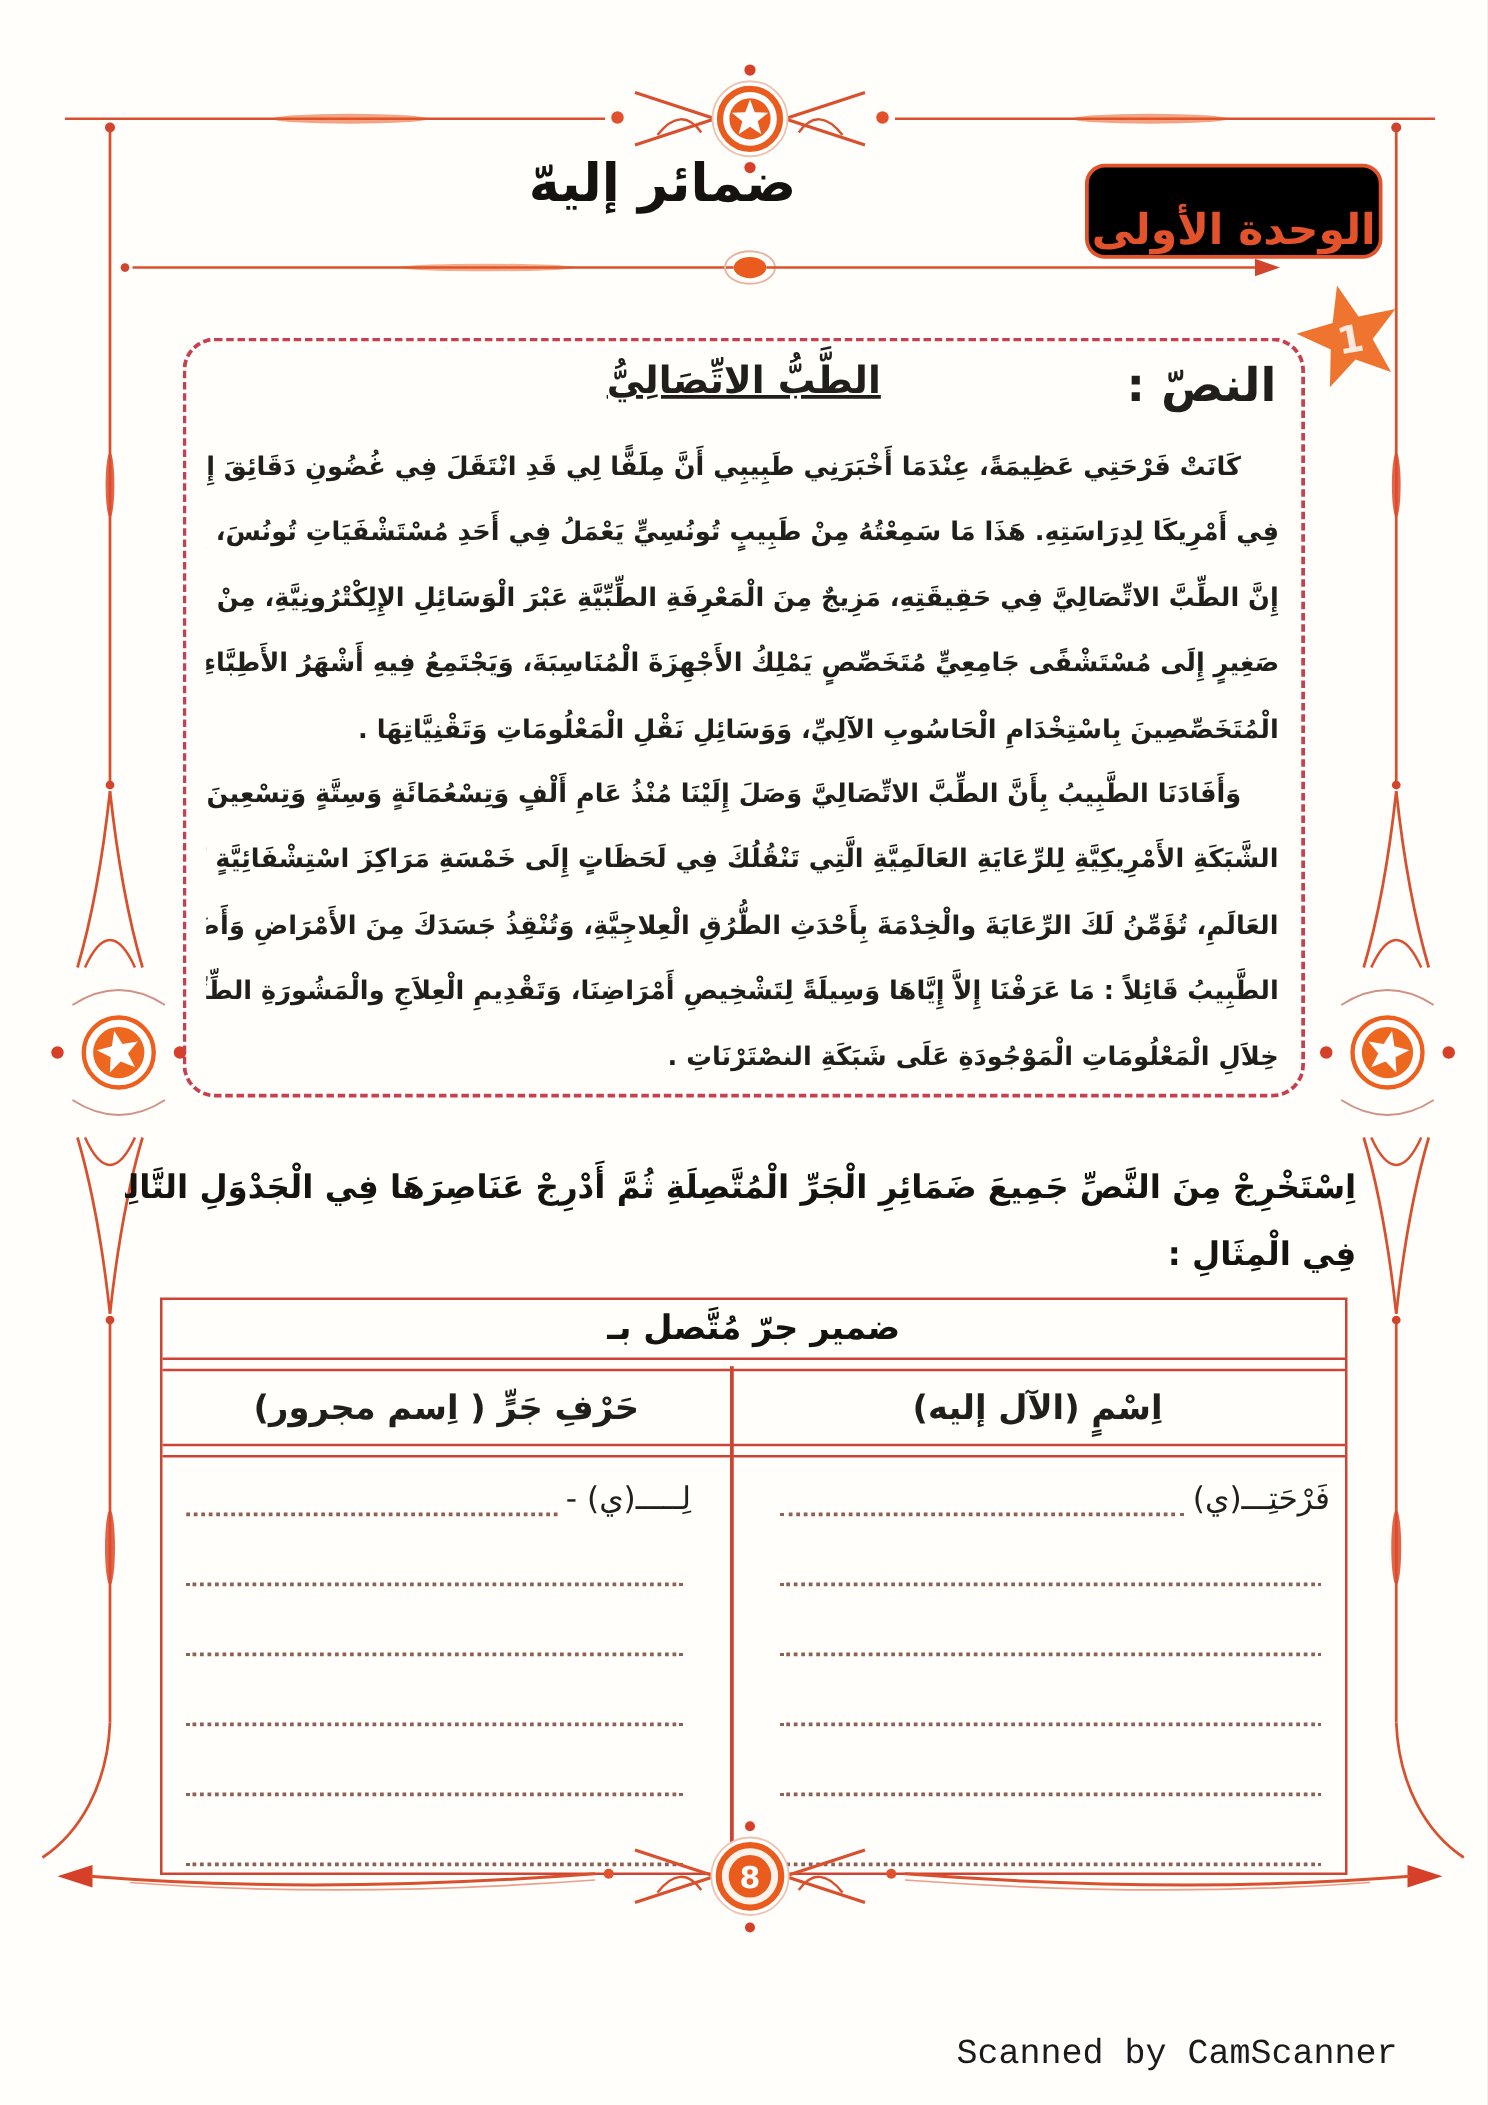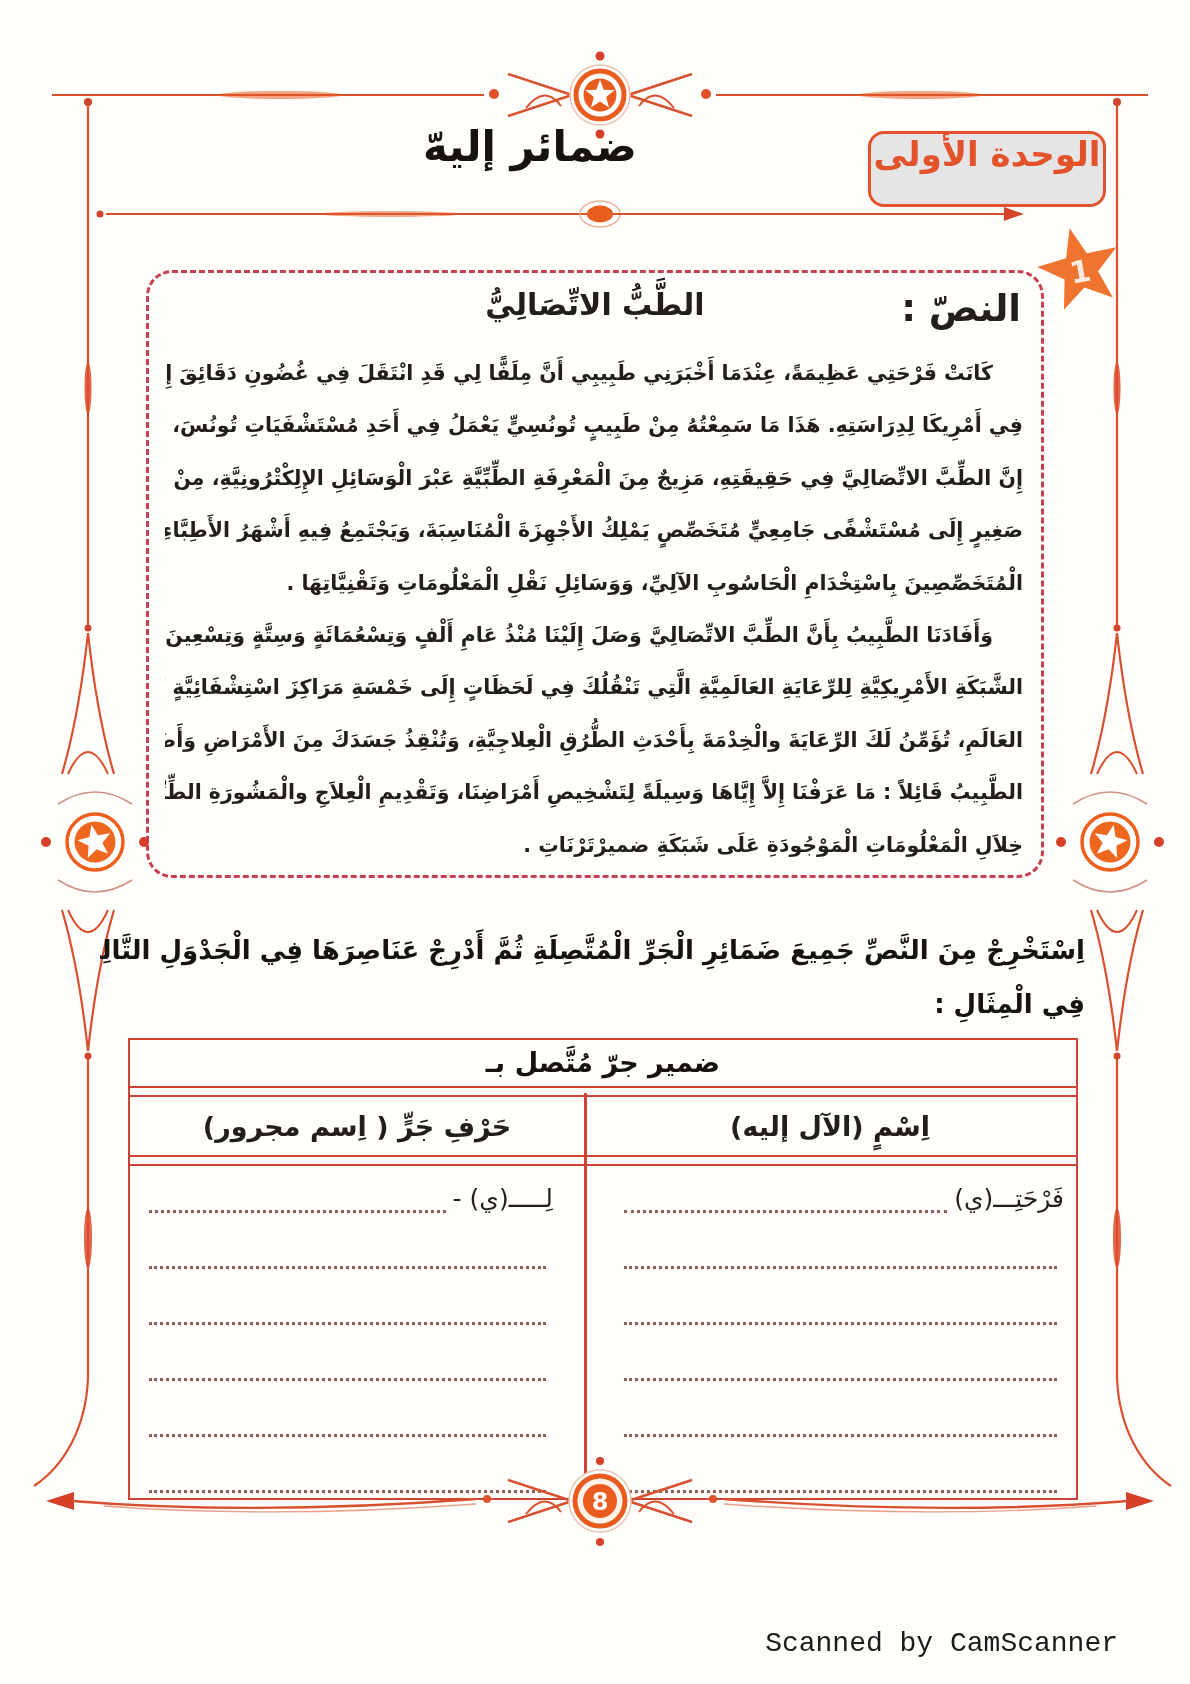"الوحدة الأولى" .unit-badge { align-items: flex-start -> flex-end; background: #e5e5e5 -> #000000 }
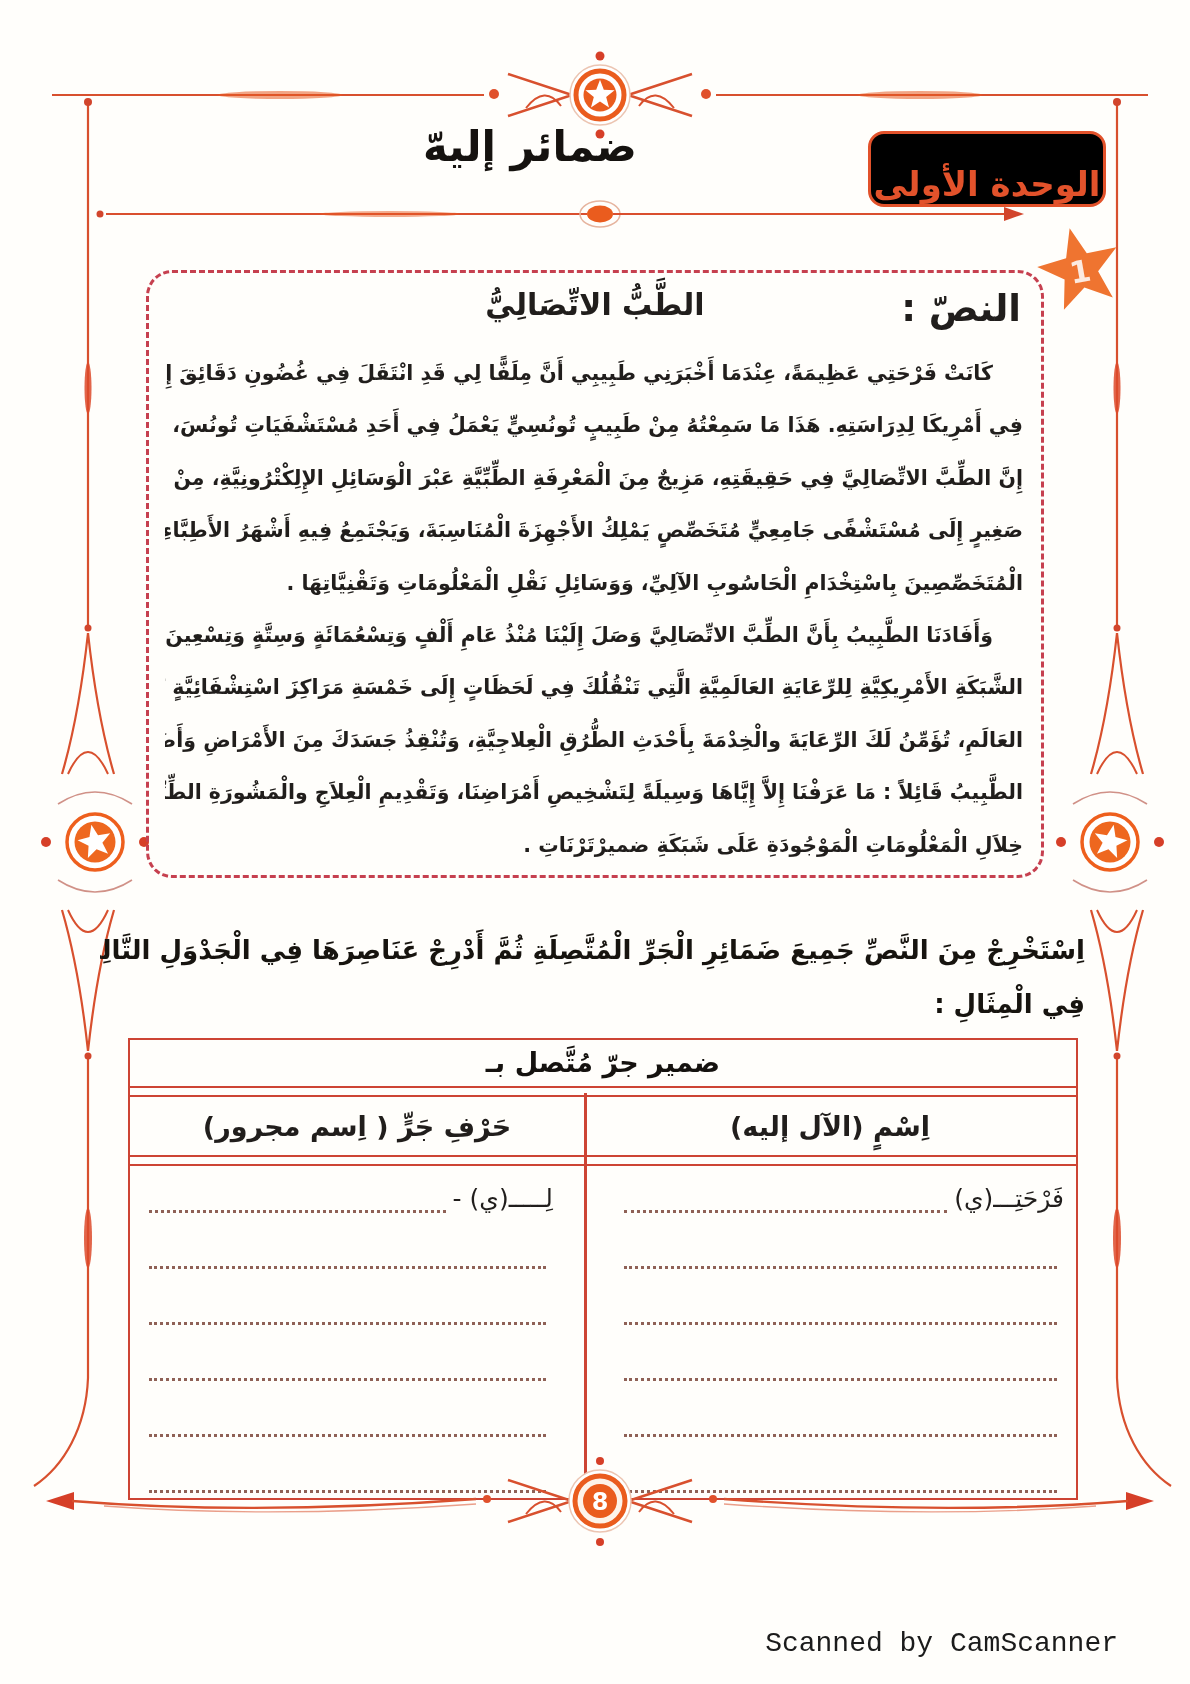"الطَّبُّ الاتِّصَالِيُّ" .box-title { text-decoration: none -> underline }
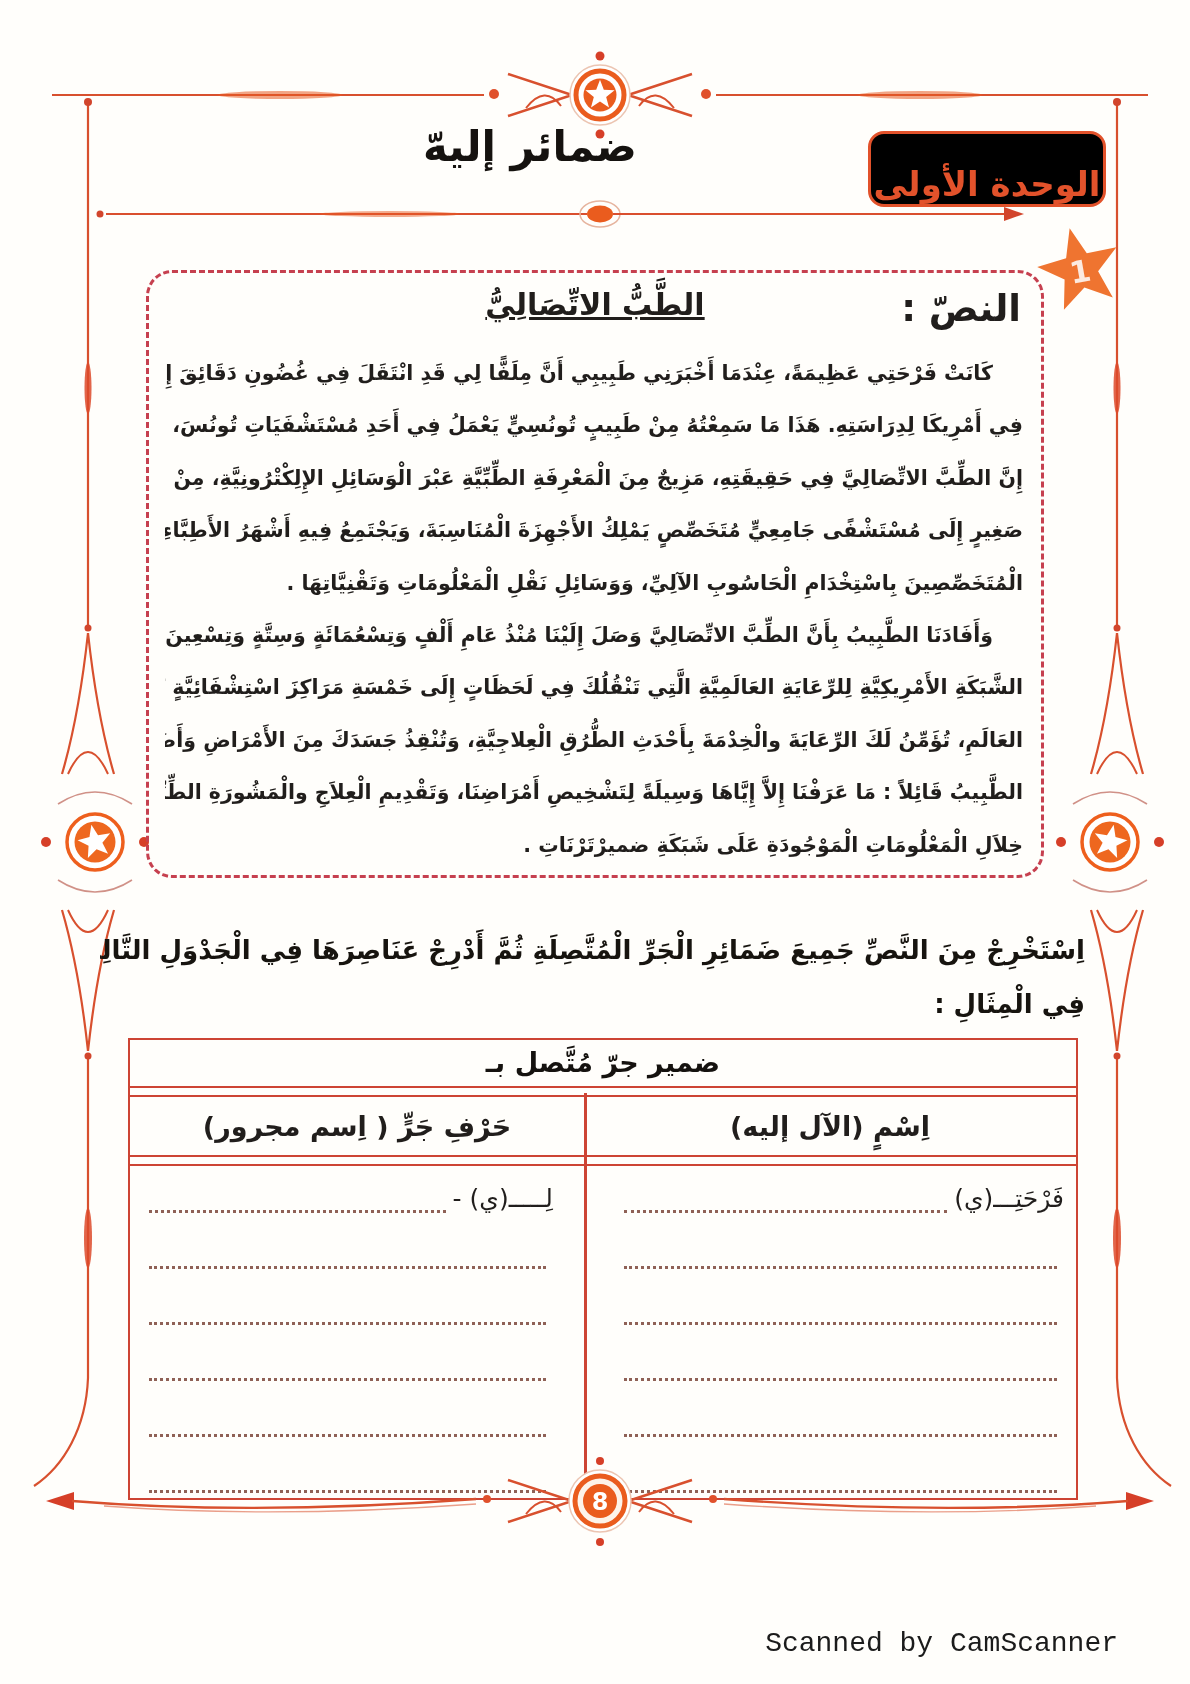"خِلاَلِ الْمَعْلُومَاتِ الْمَوْجُودَةِ" div.tline { text: ضميرْتَرْنَاتِ -> النصْتَرْنَاتِ }
